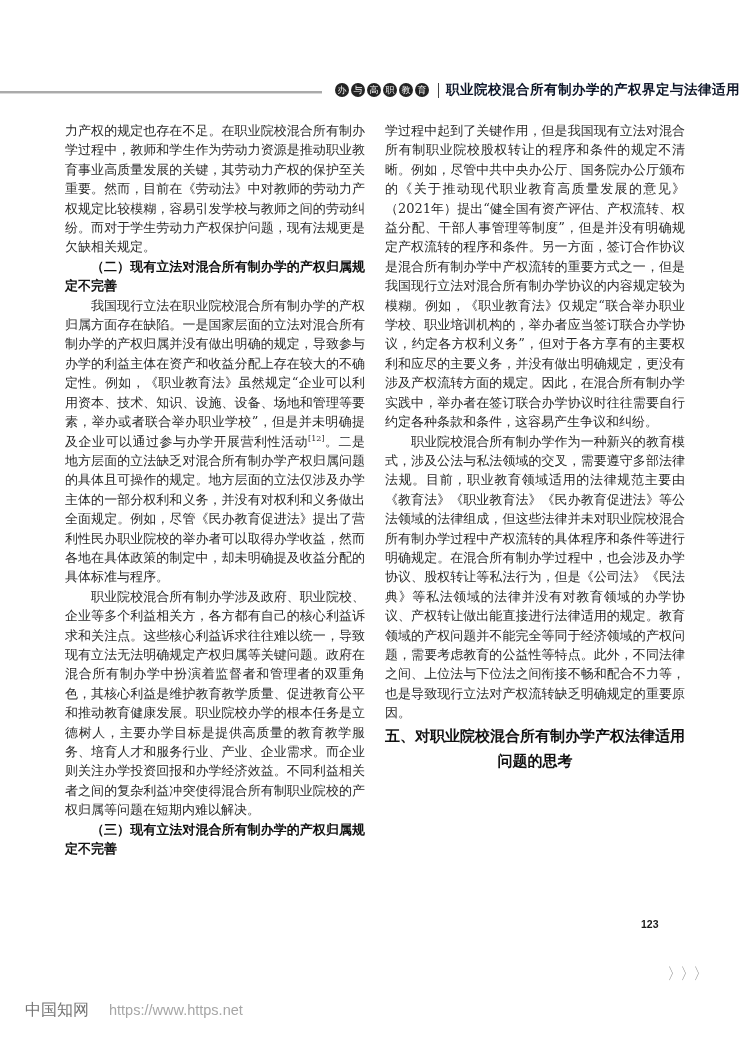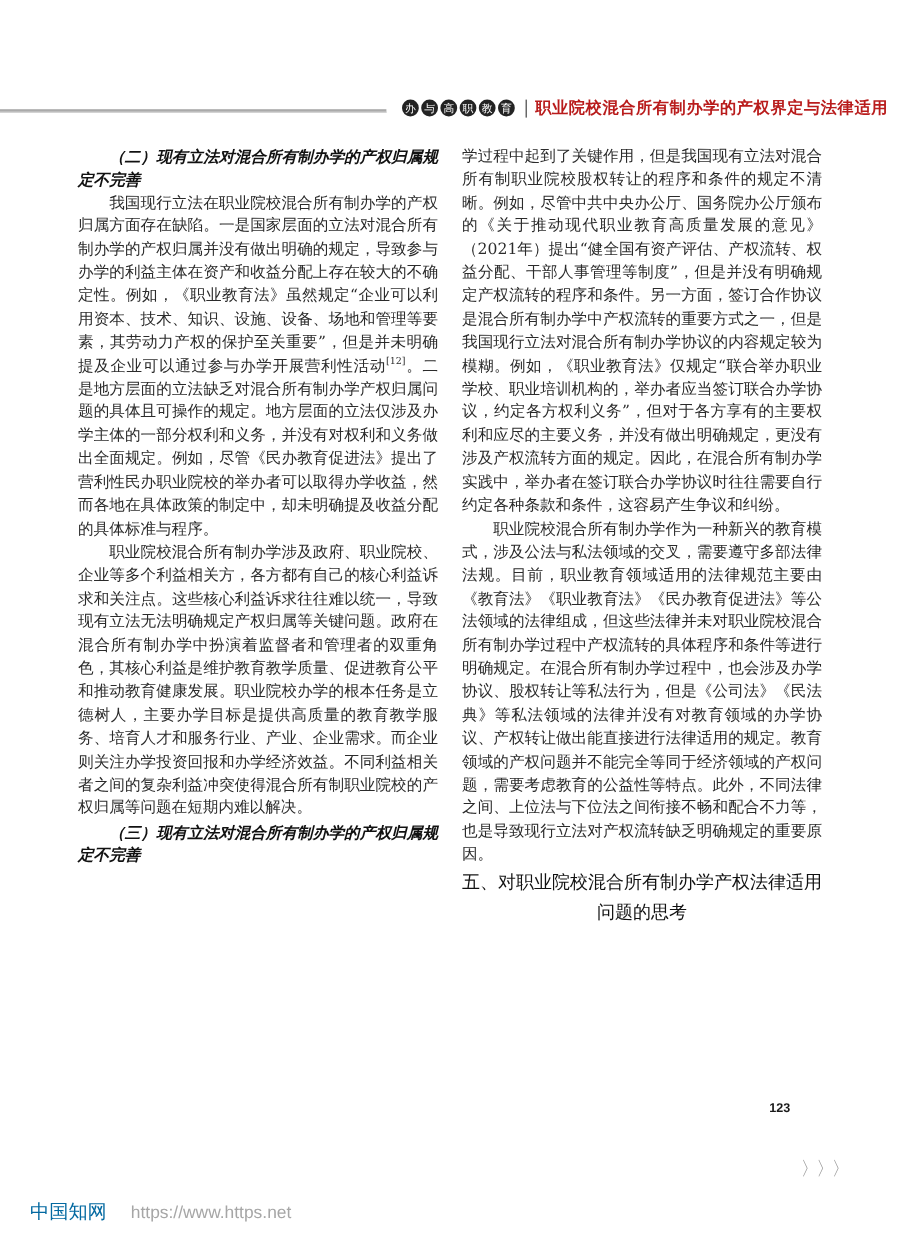"职业院校混合所有制办学的产权界定与法律适用" .header-title { color: #b91c1c -> #0f172a }
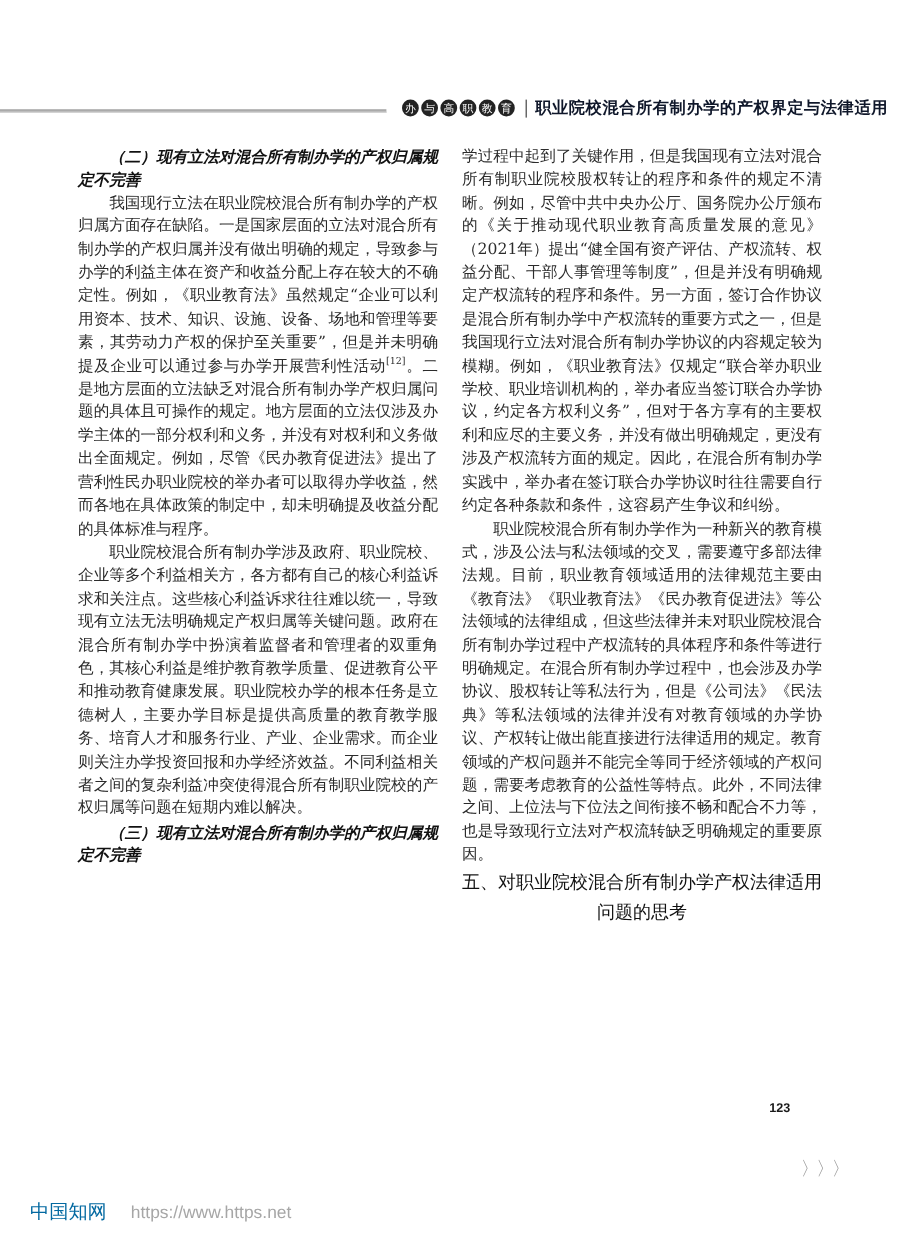"力产权的规定也存在不足。在职业院校混合所有制办学过程中，教师和学生作为劳动力资源" p.noindent { html: none -> <p>力产权的规定也存在不足。在职业院校混合所有制办学过程中，教师和学生作为劳动力资源是推动职业教育事业高质量发展的关键，其劳动力产权的保护至关重要。然而，目前在《劳动法》中对教师的劳动力产权规定比较模糊，容易引发学校与教师之间的劳动纠纷。而对于学生劳动力产权保护问题，现有法规更是欠缺相关规定。</p> }
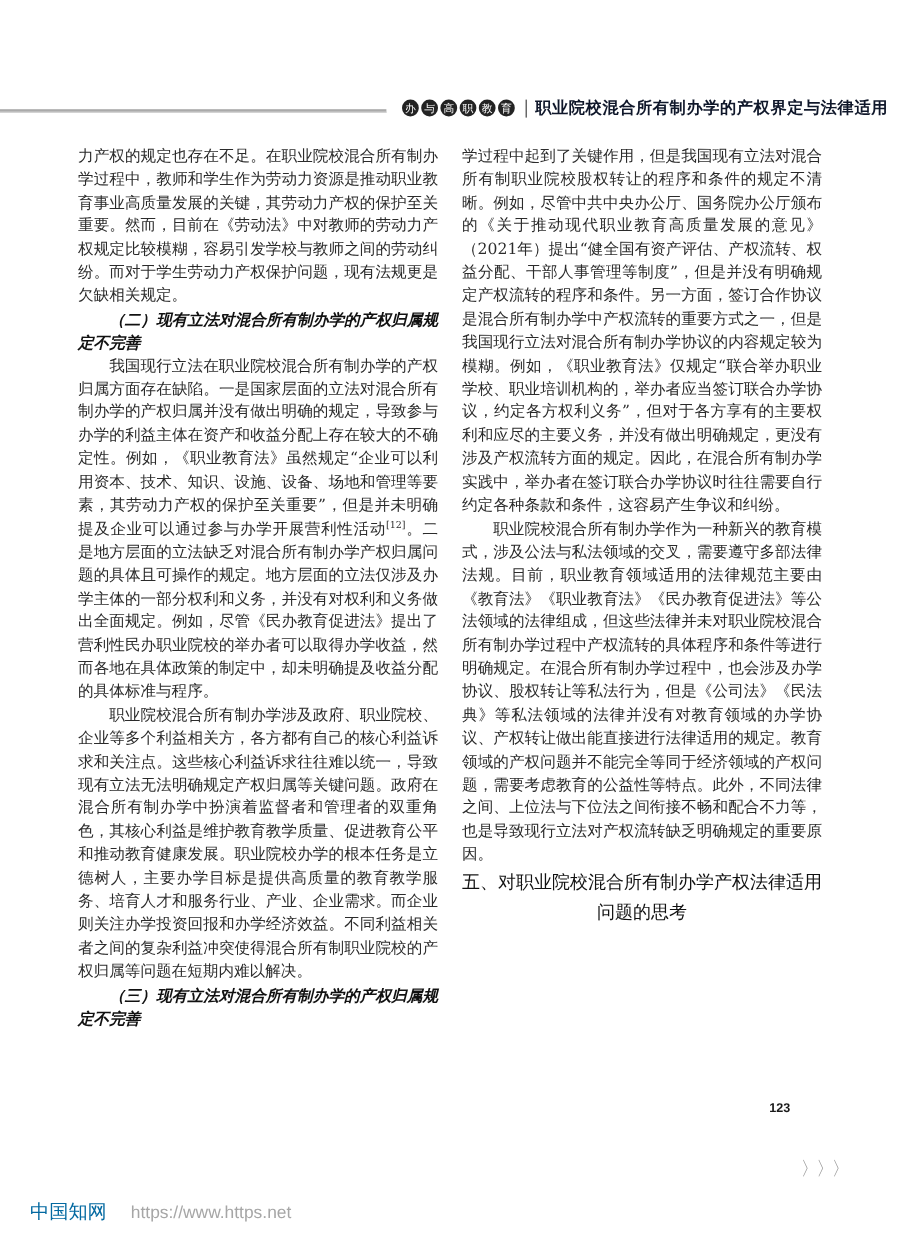"（二）现有立法对混合所有制办学的产权归属规定不完善" .subheading { font-style: italic -> none }
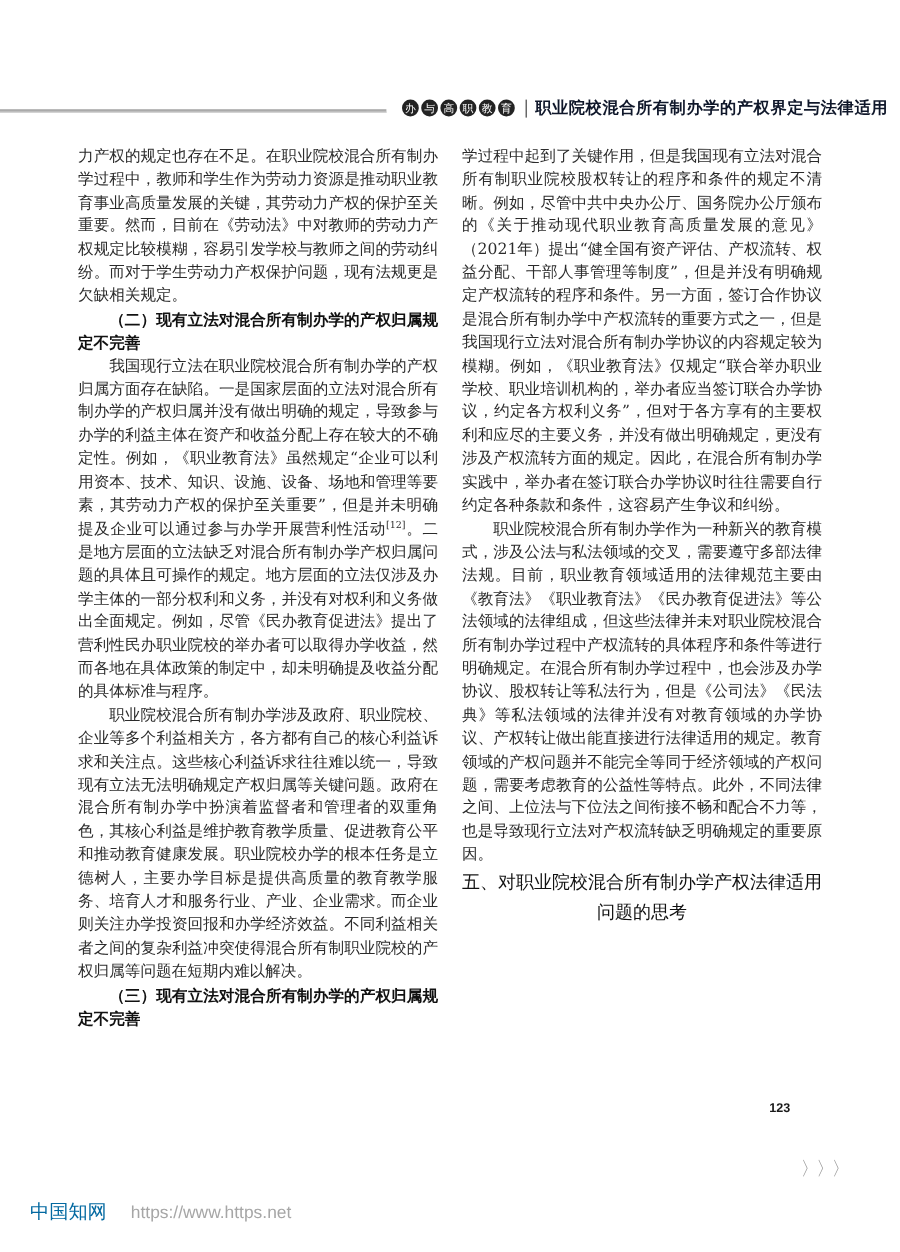"我国现行立法在职业院校混合所有制办学的产权归属方面存在缺陷。一是国家层面的立法对" span { text: 其劳动力产权的保护至关重要 -> 举办或者联合举办职业学校 }
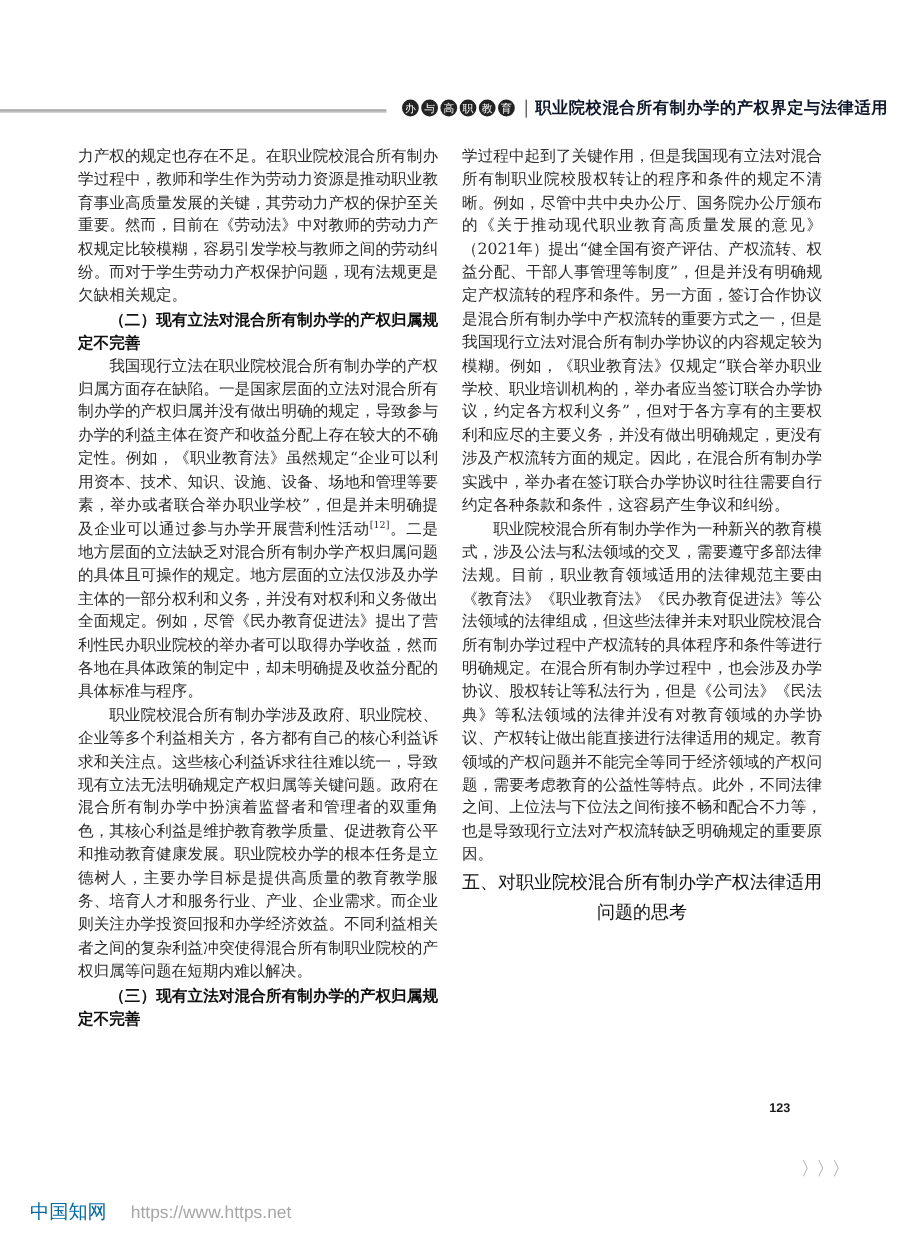"五、对职业院校混合所有制办学产权法律适用问题的思考" .section-heading { font-weight: normal -> bold }
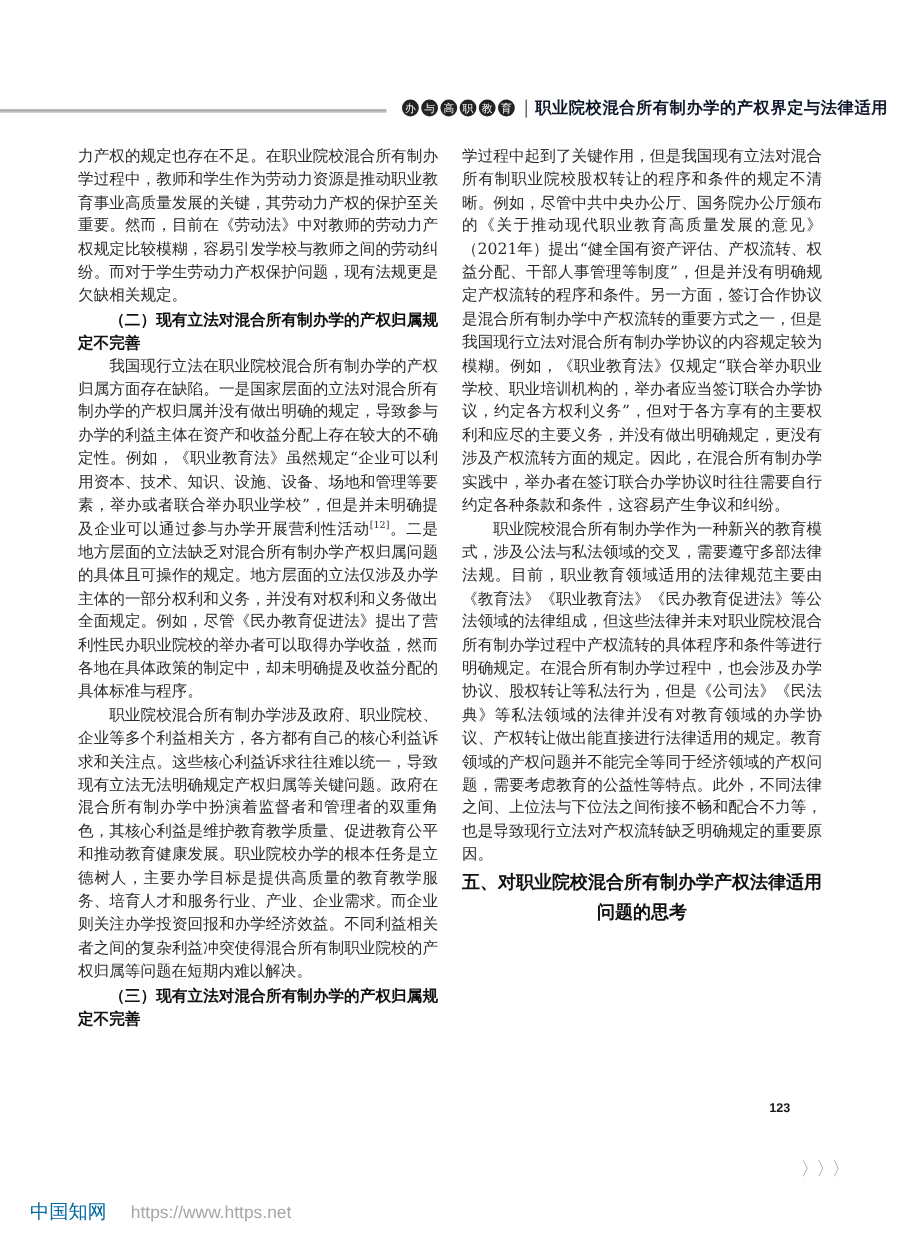"中国知网" .watermark-name { color: #0369a1 -> #737373 }
